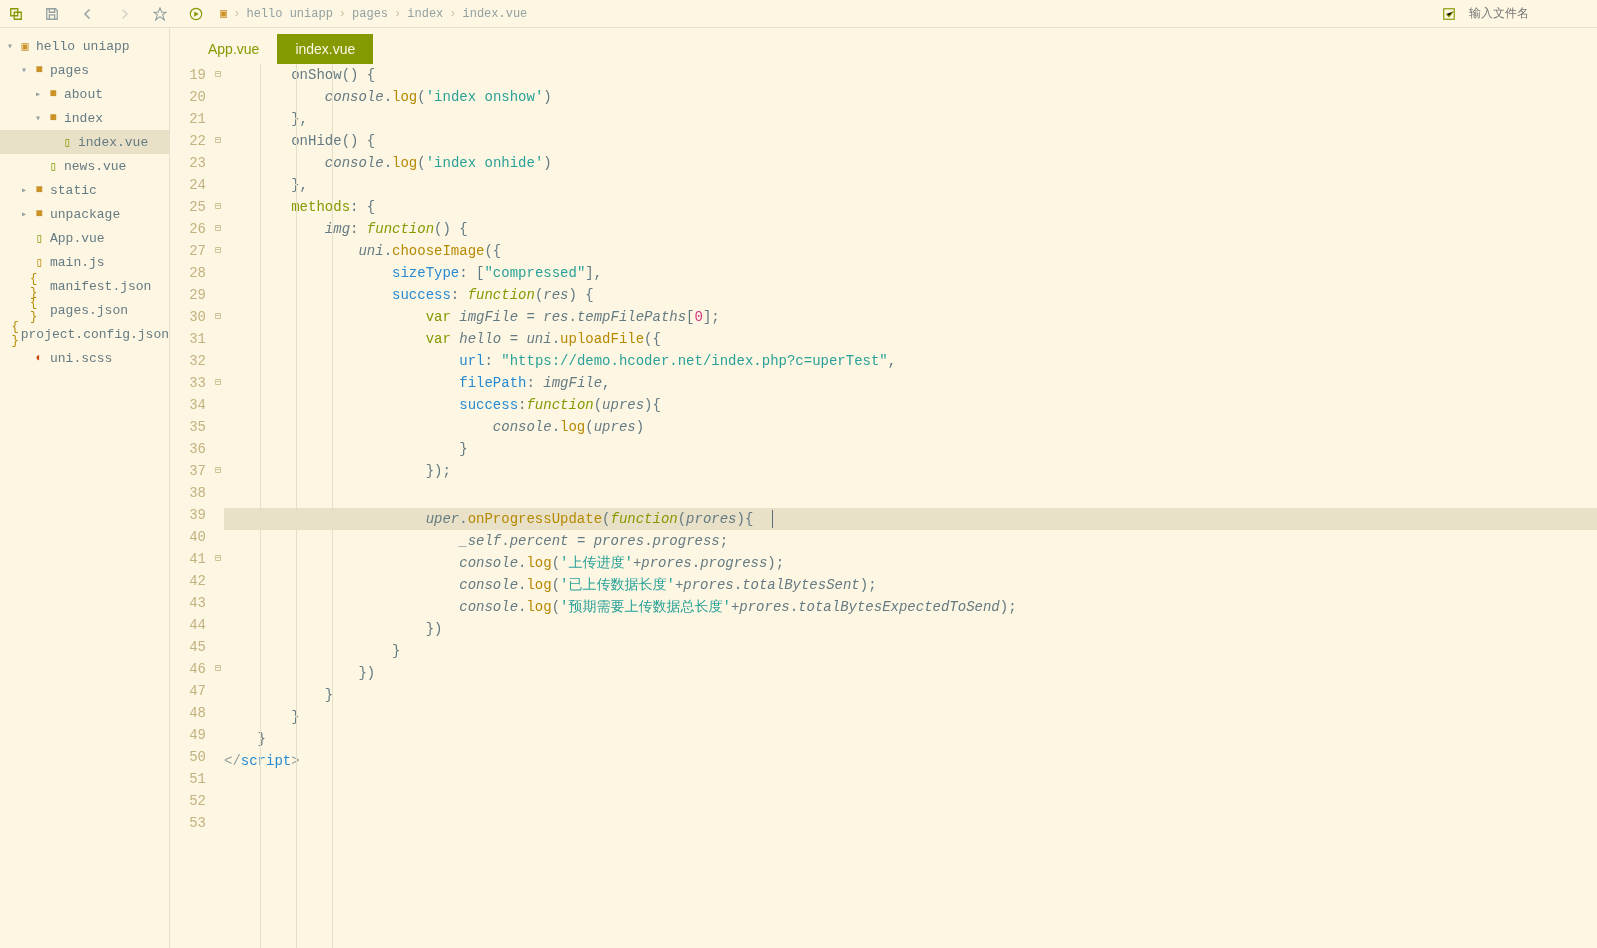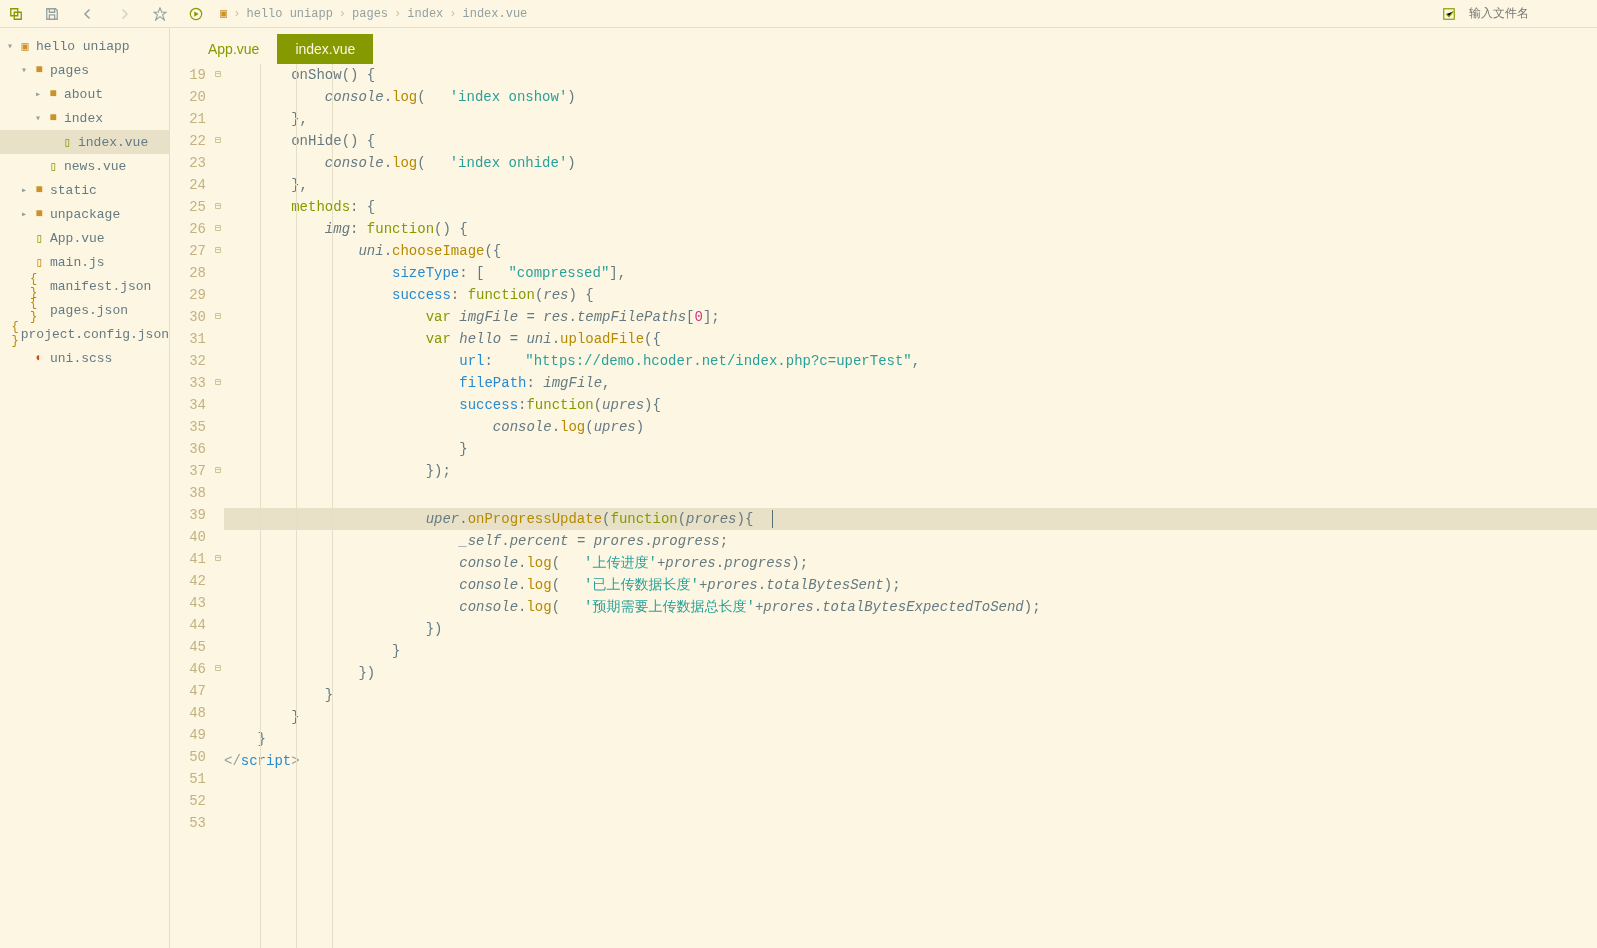"'index onshow'" .c-string { margin-left: 24px -> none }
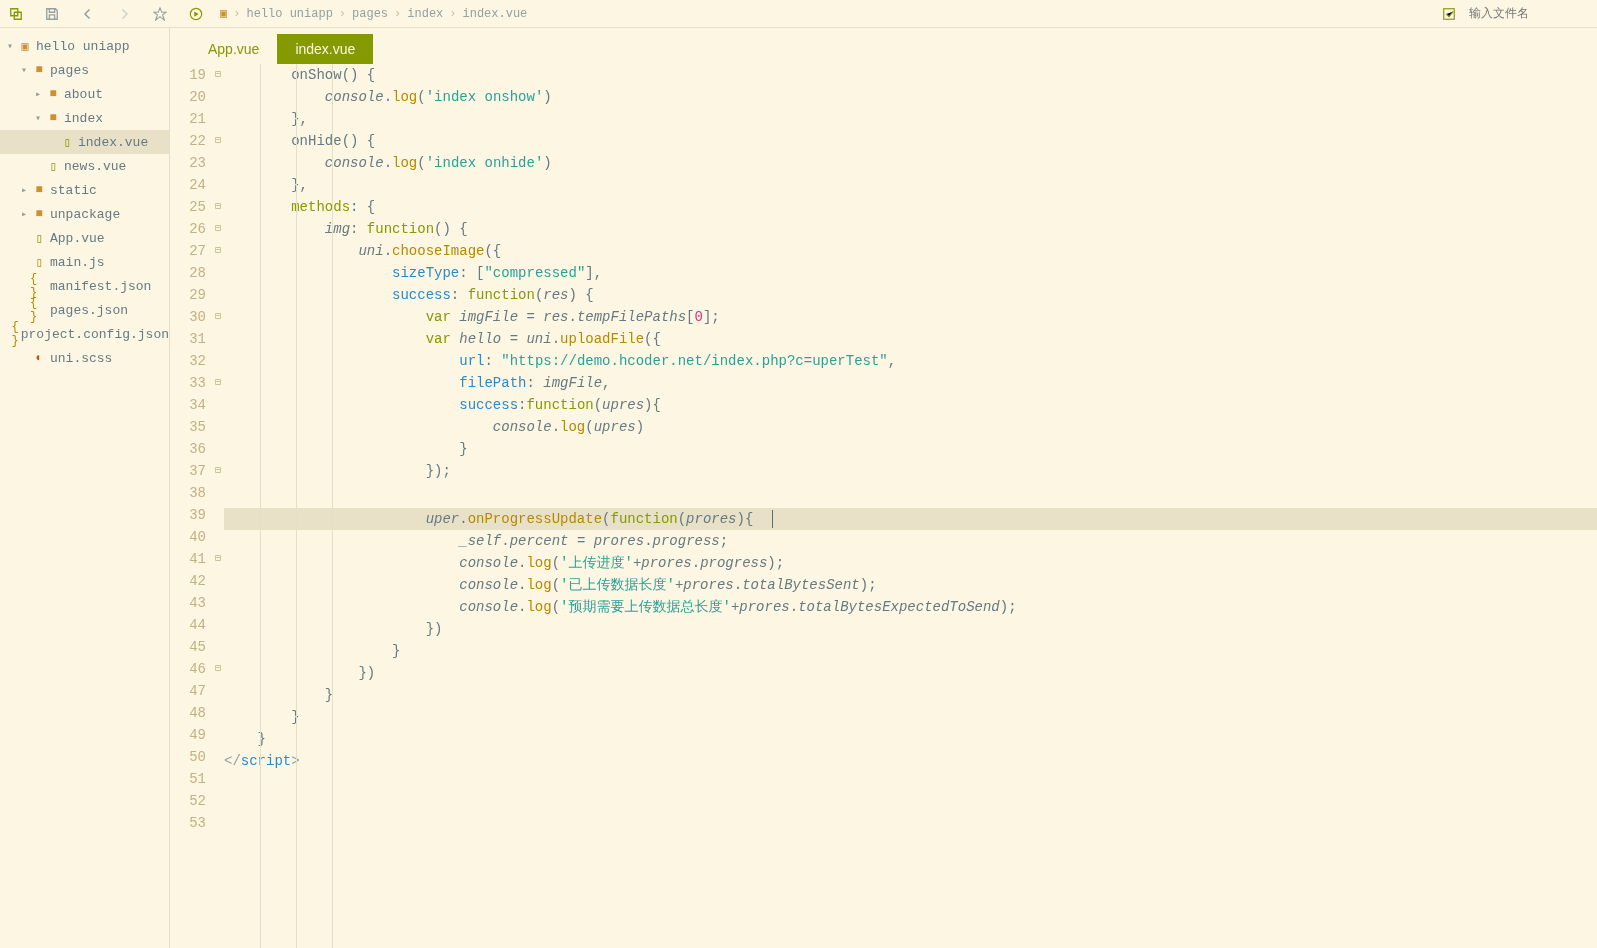"function" .c-italic { font-style: none -> italic }
